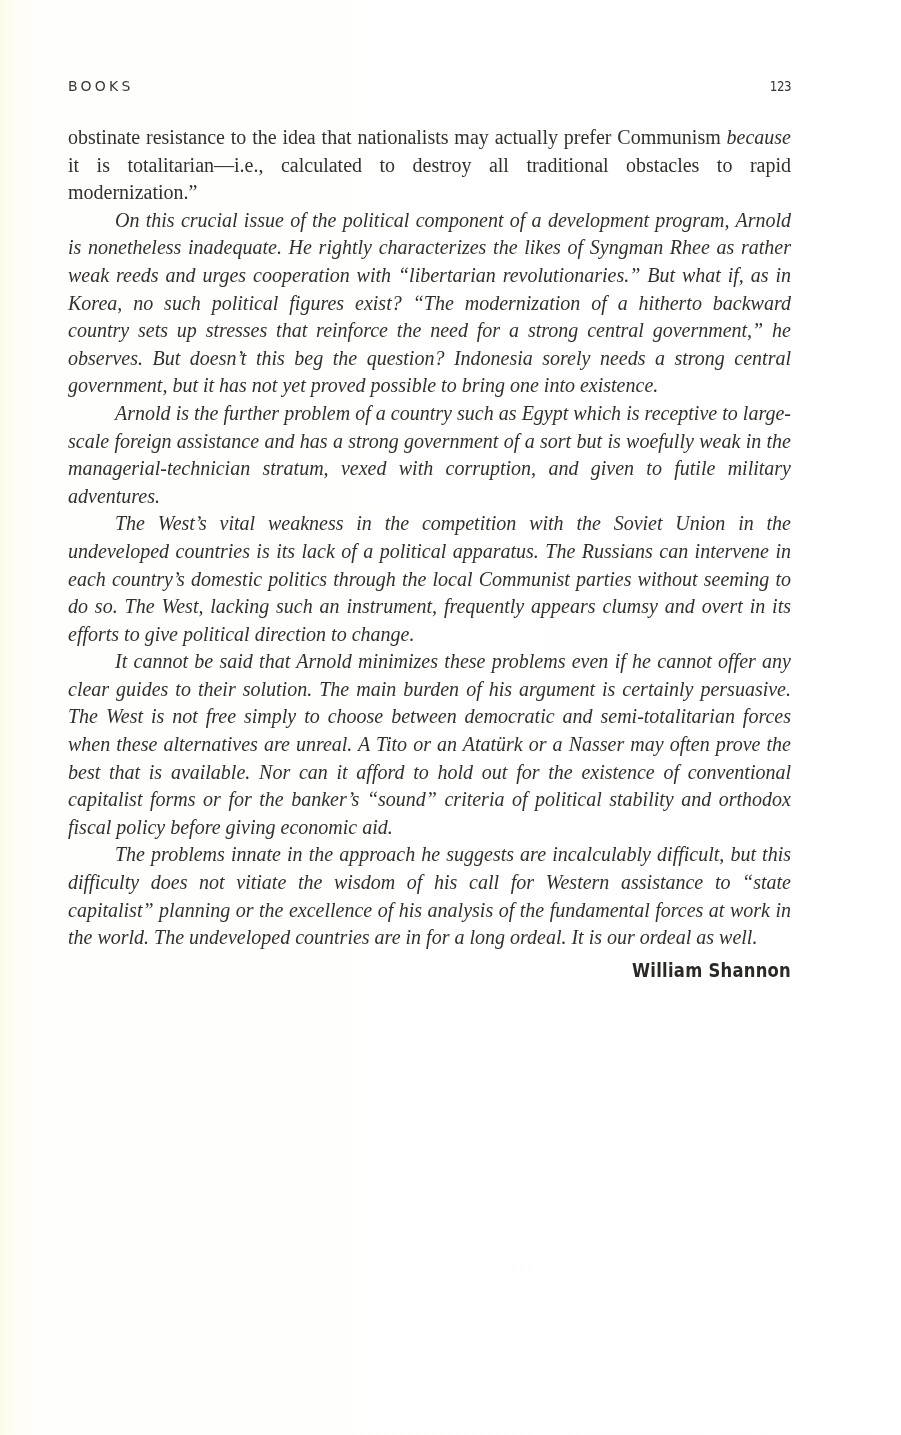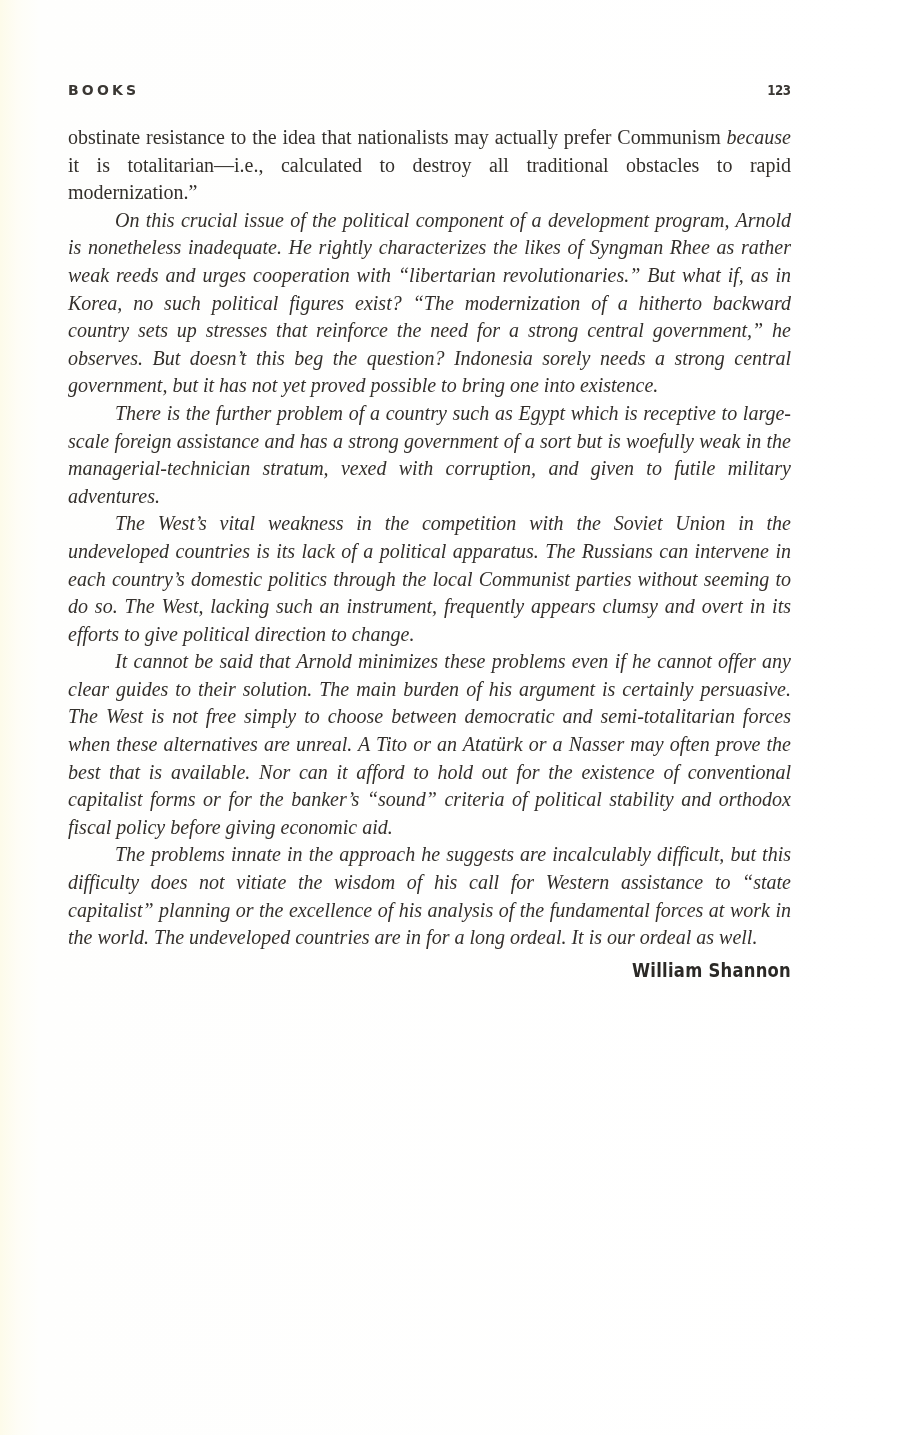"BOOKS" .running-head { align-items: flex-end -> center; font-weight: bold -> normal }
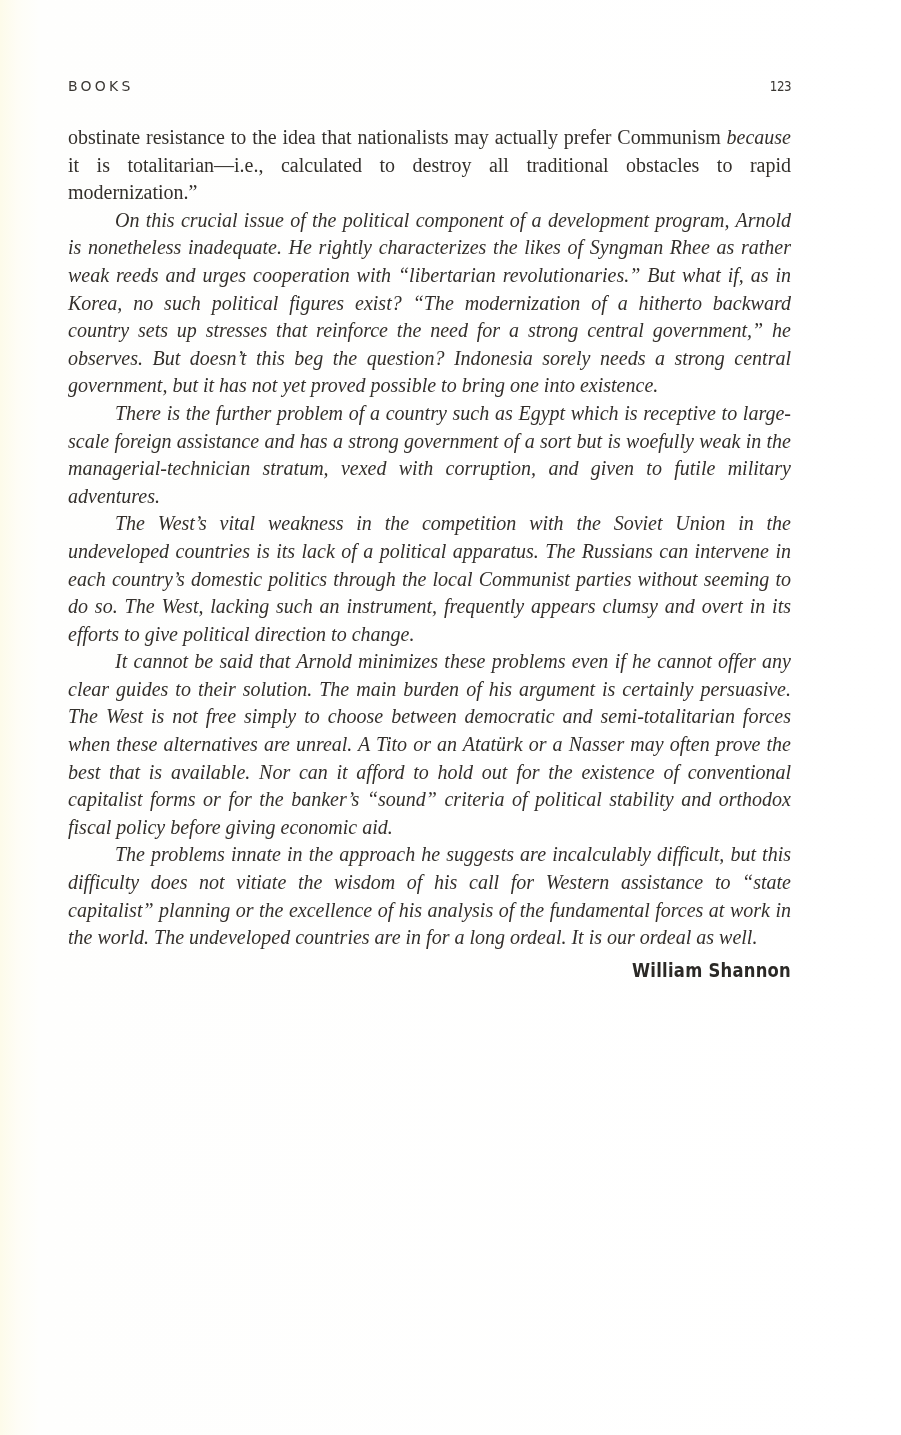"There is the further problem" span { text: There -> Arnold }
